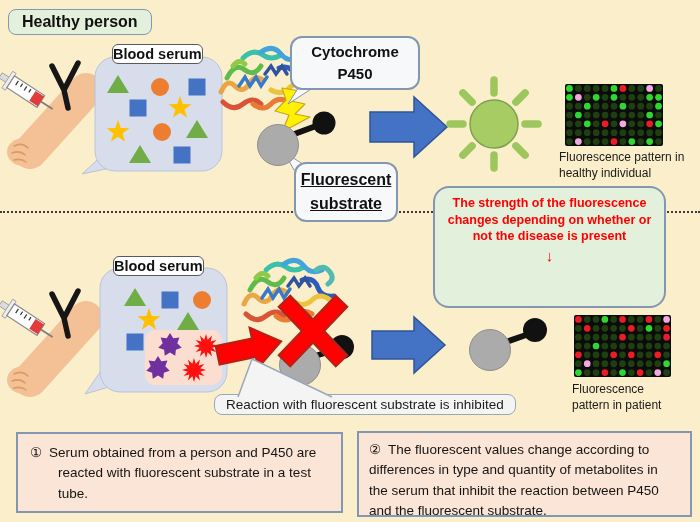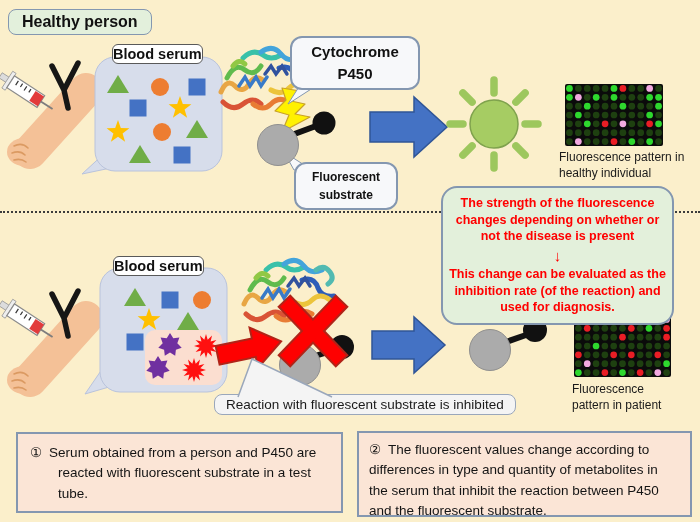"Fluorescent substrate" #substrate-label { font-size: 12px -> 16px; text-decoration: none -> underline }
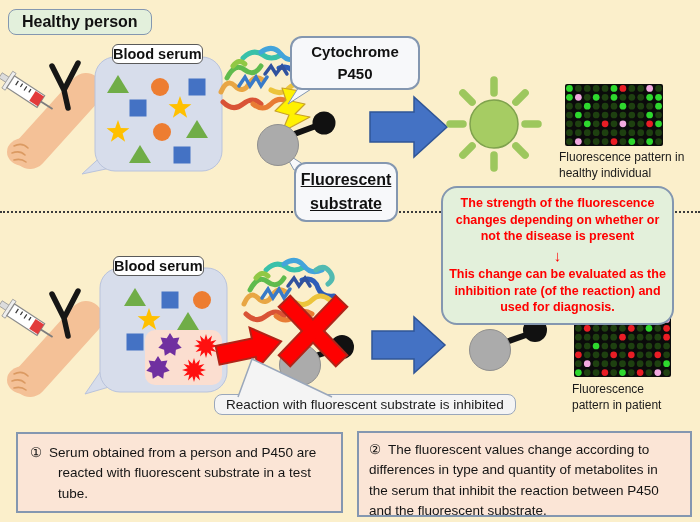"The strength of the fluorescence" #info-box { margin-left: 8px -> none }
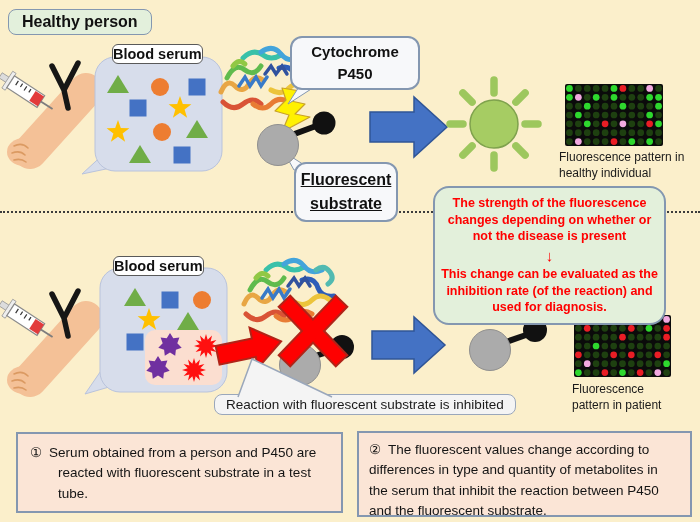"This change can be evaluated" div { html: <div>This change can be evaluated as the inhibition rate (of the reaction) and used for diagnosis.</div> -> none }
